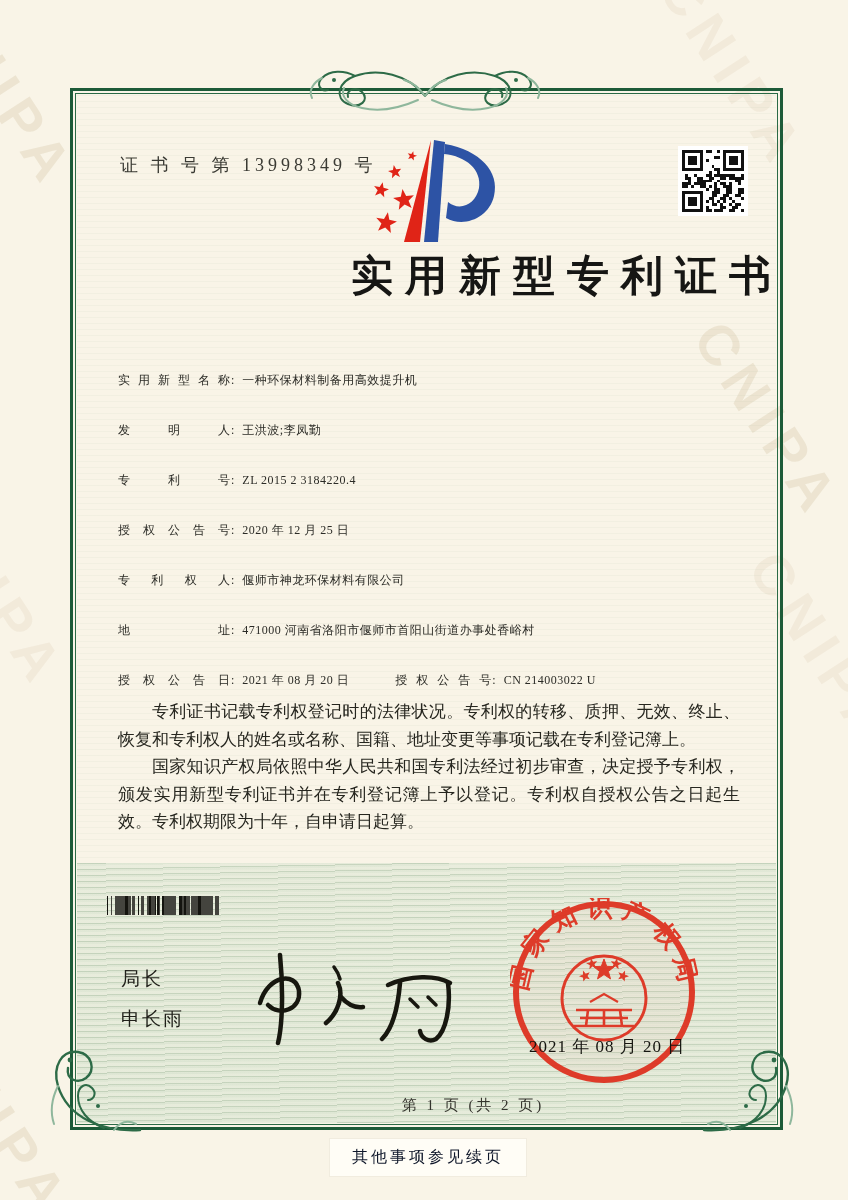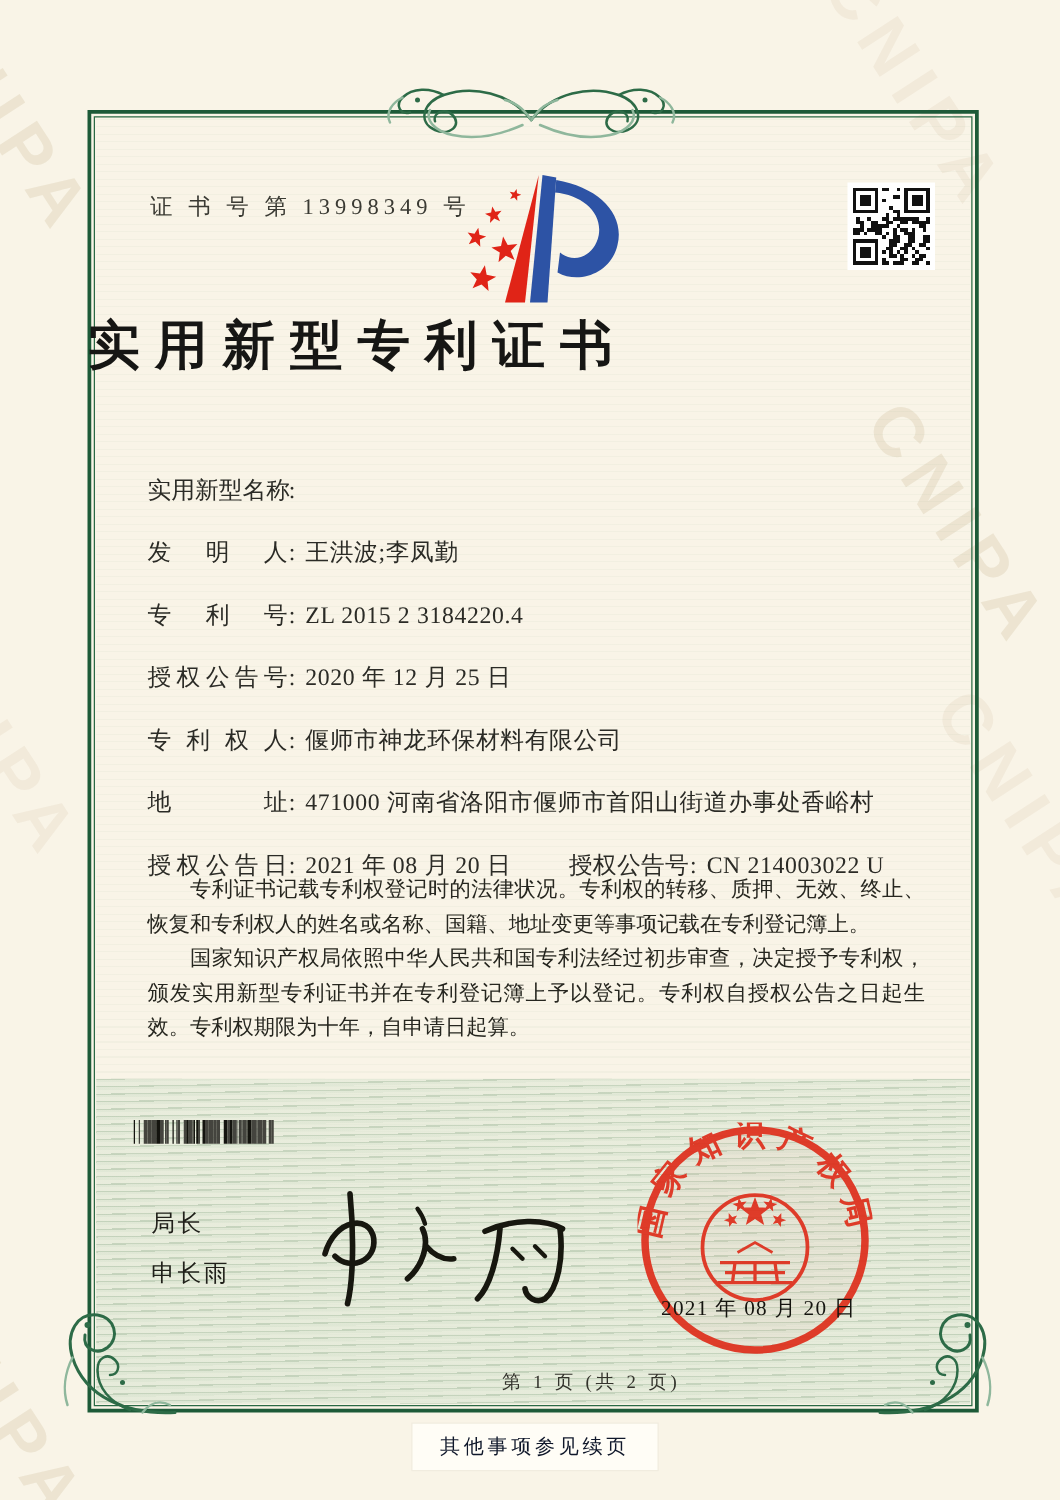"实用新型专利证书" .cert-title { text-align: left -> right }
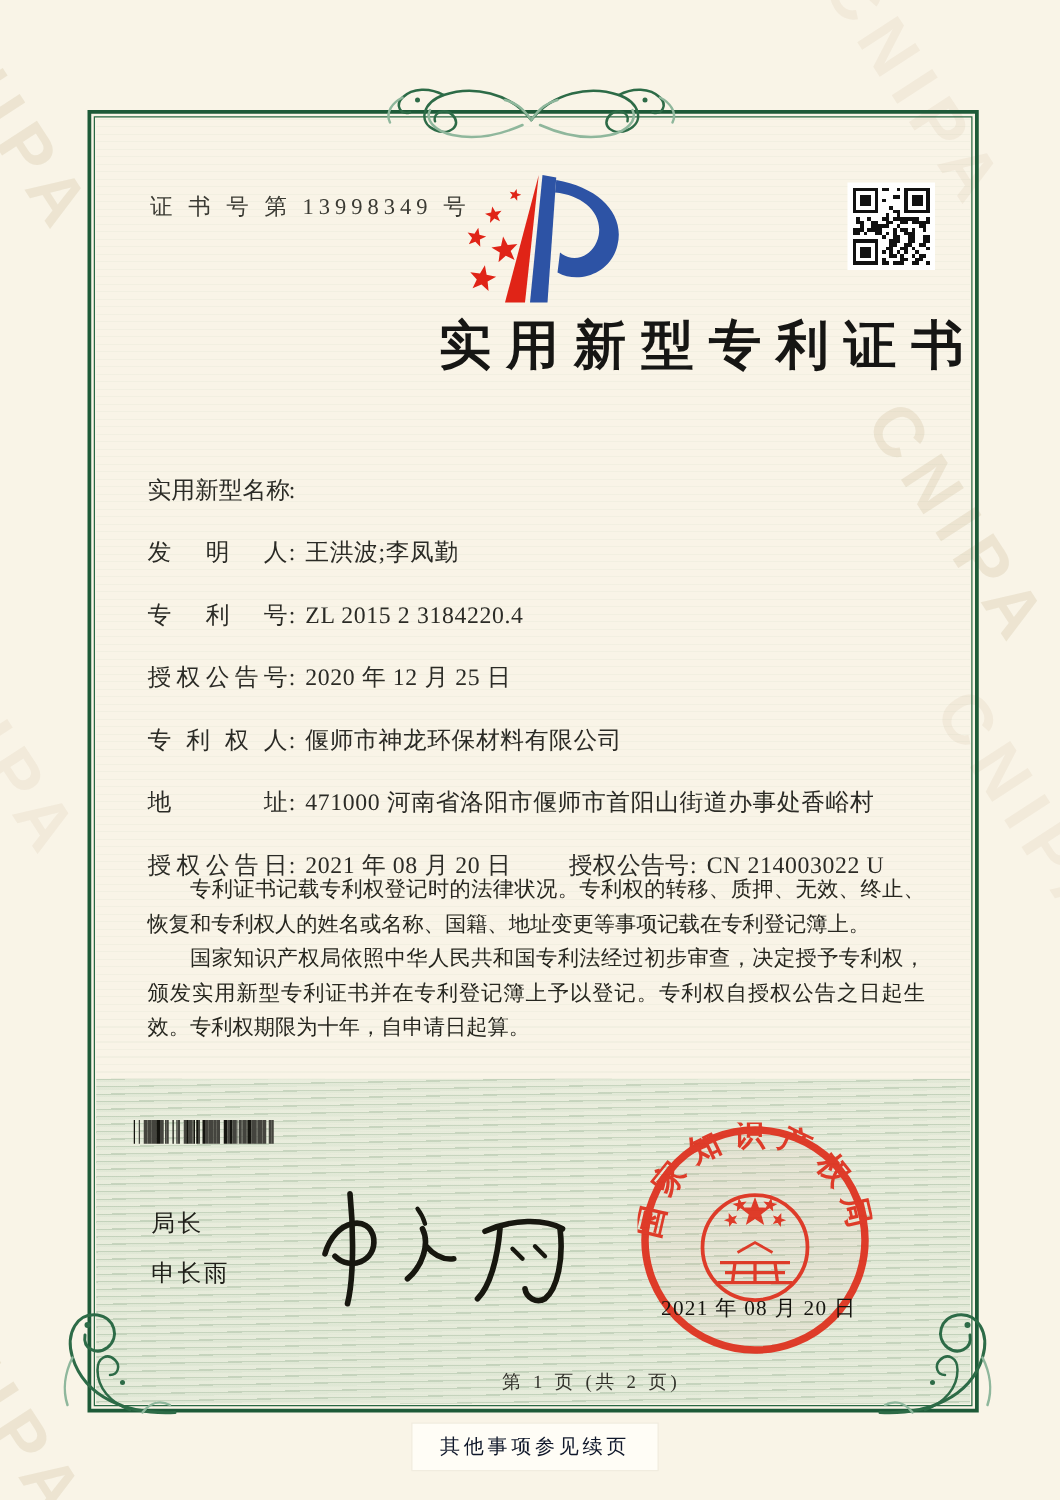"实用新型名称" .field-row { align-items: flex-end -> center; font-size: 19px -> 12px }
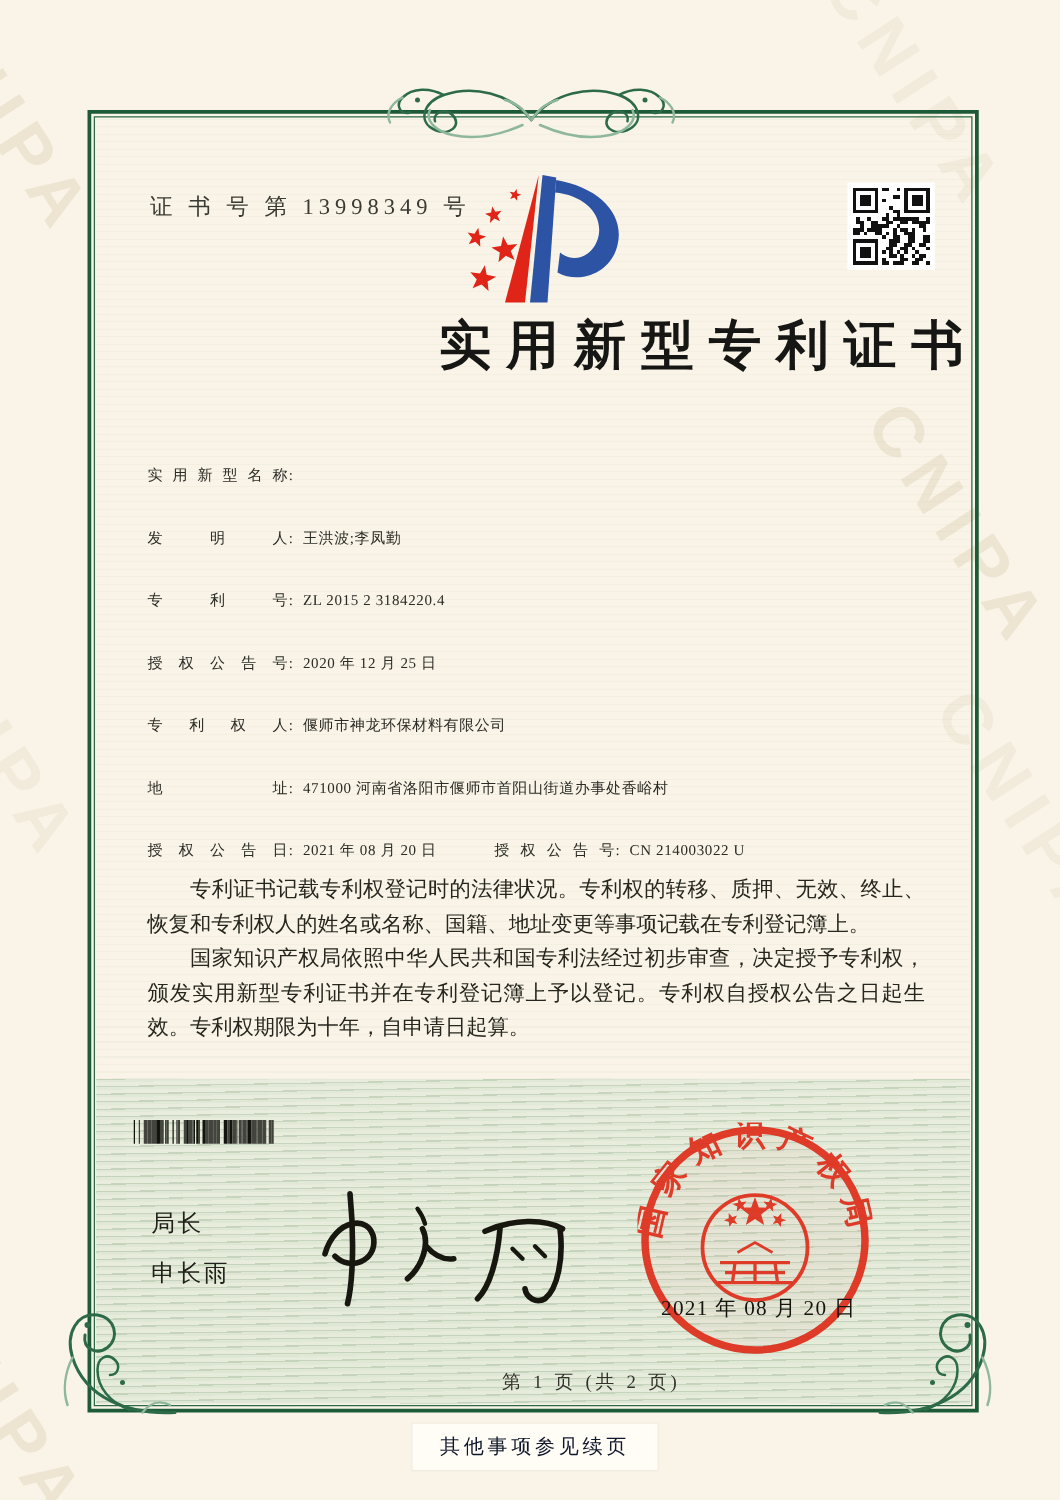"一种环保材料制备用高效提升机" span.field-value { html: none -> <span>一种环保材料制备用高效提升机</span> }
